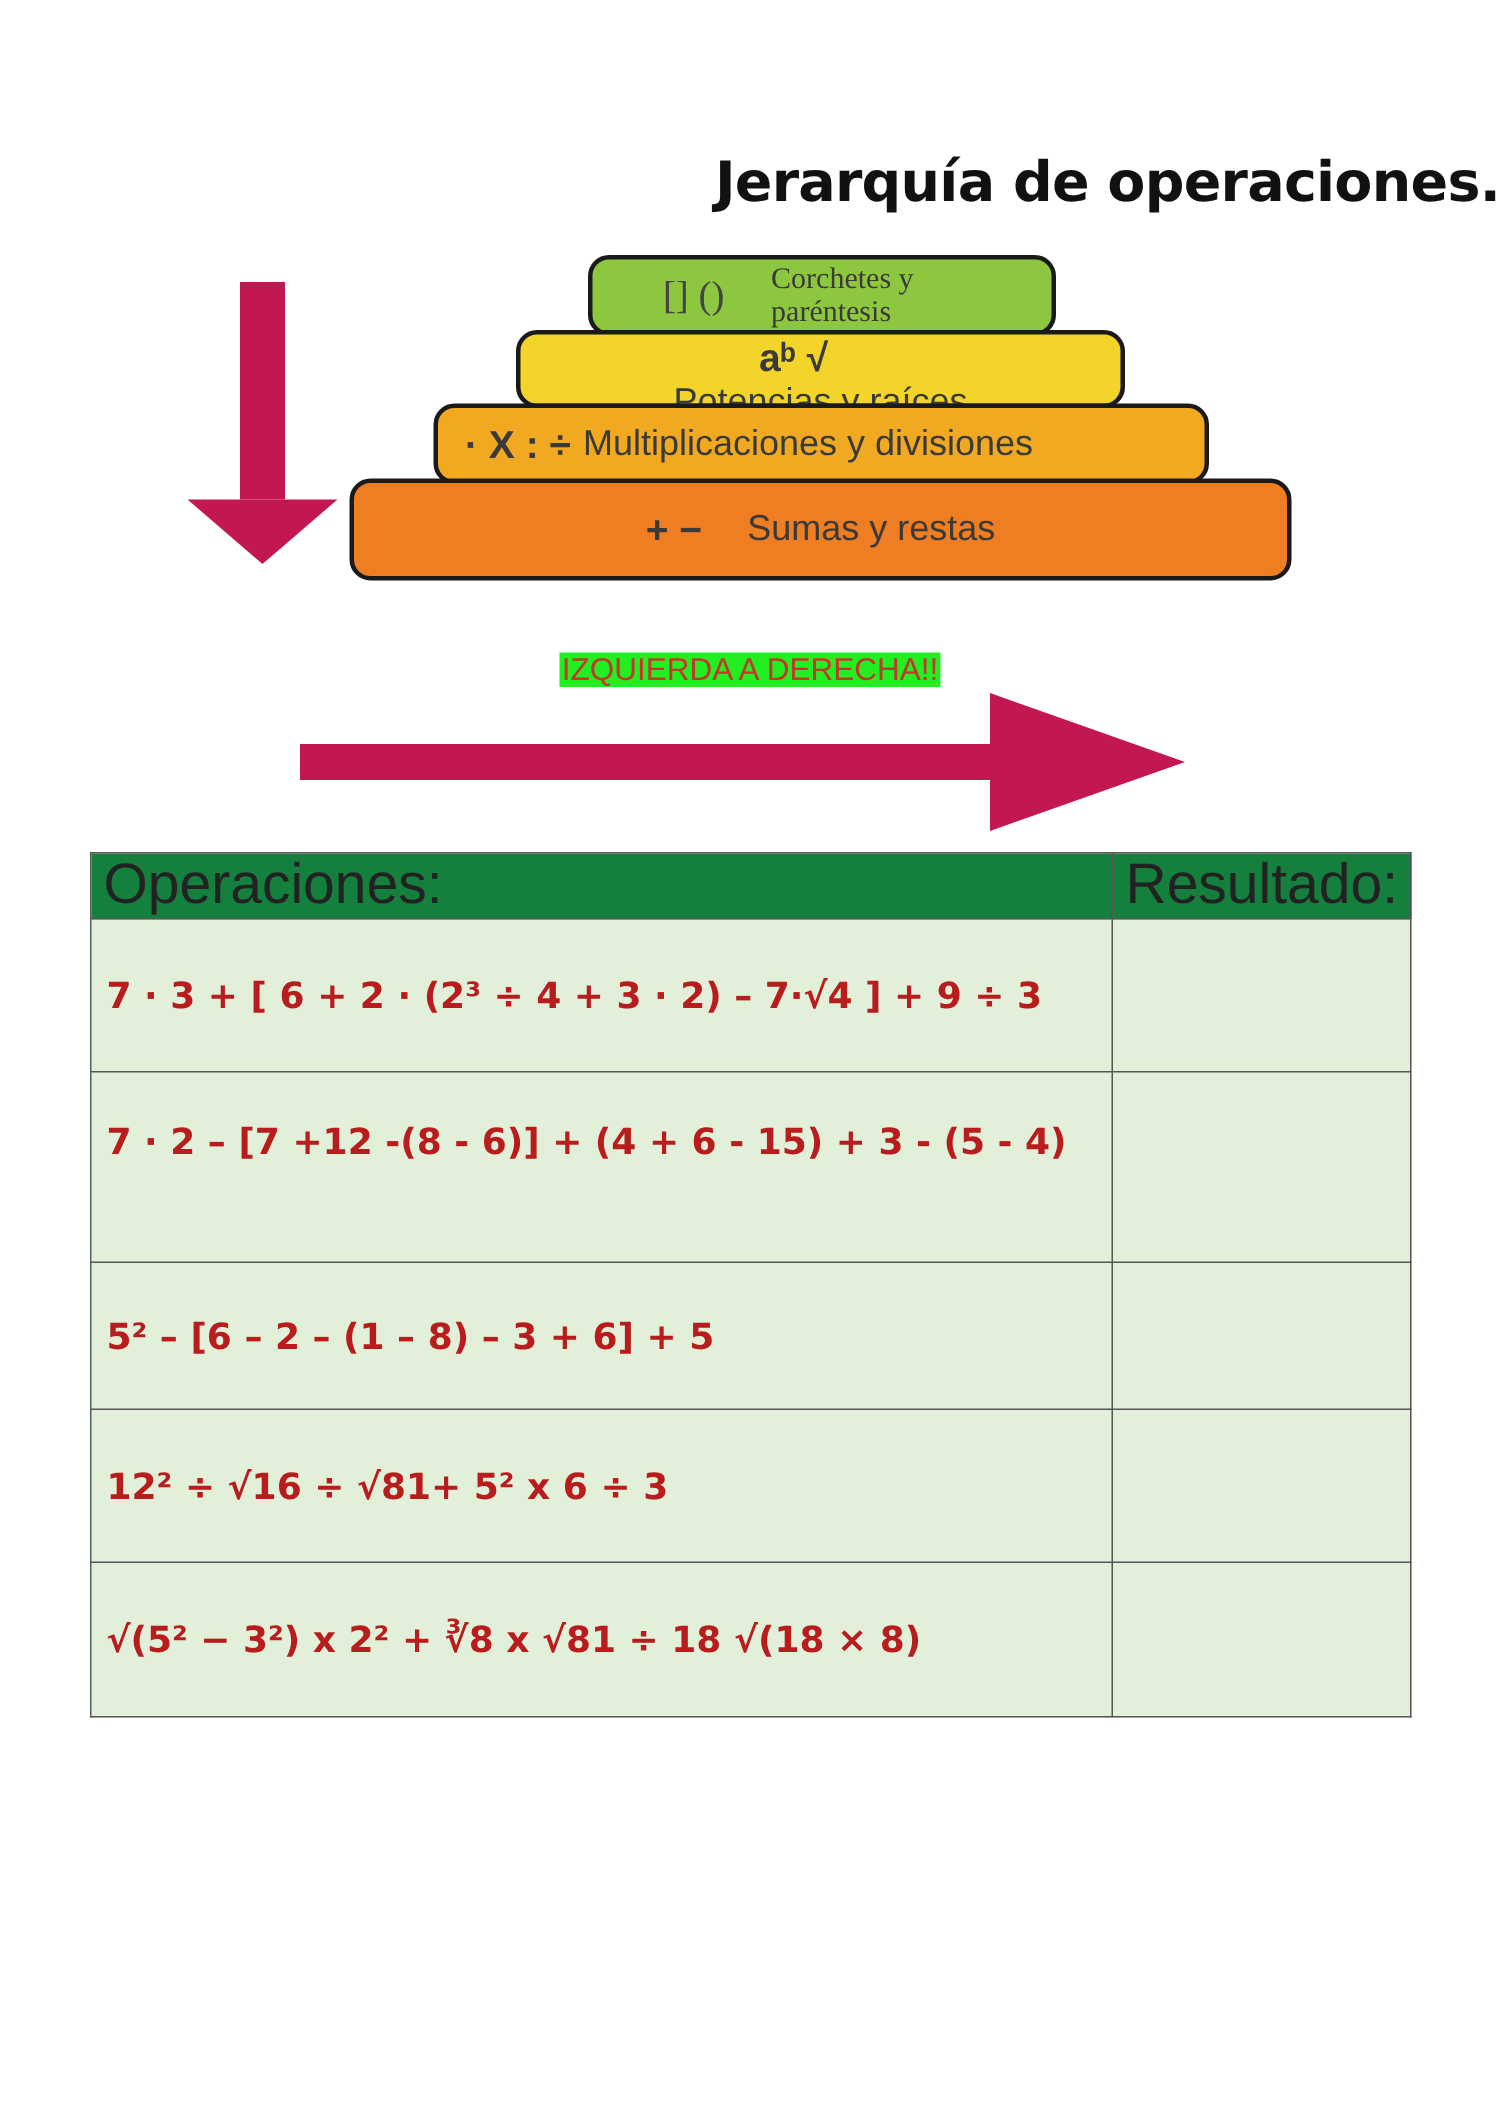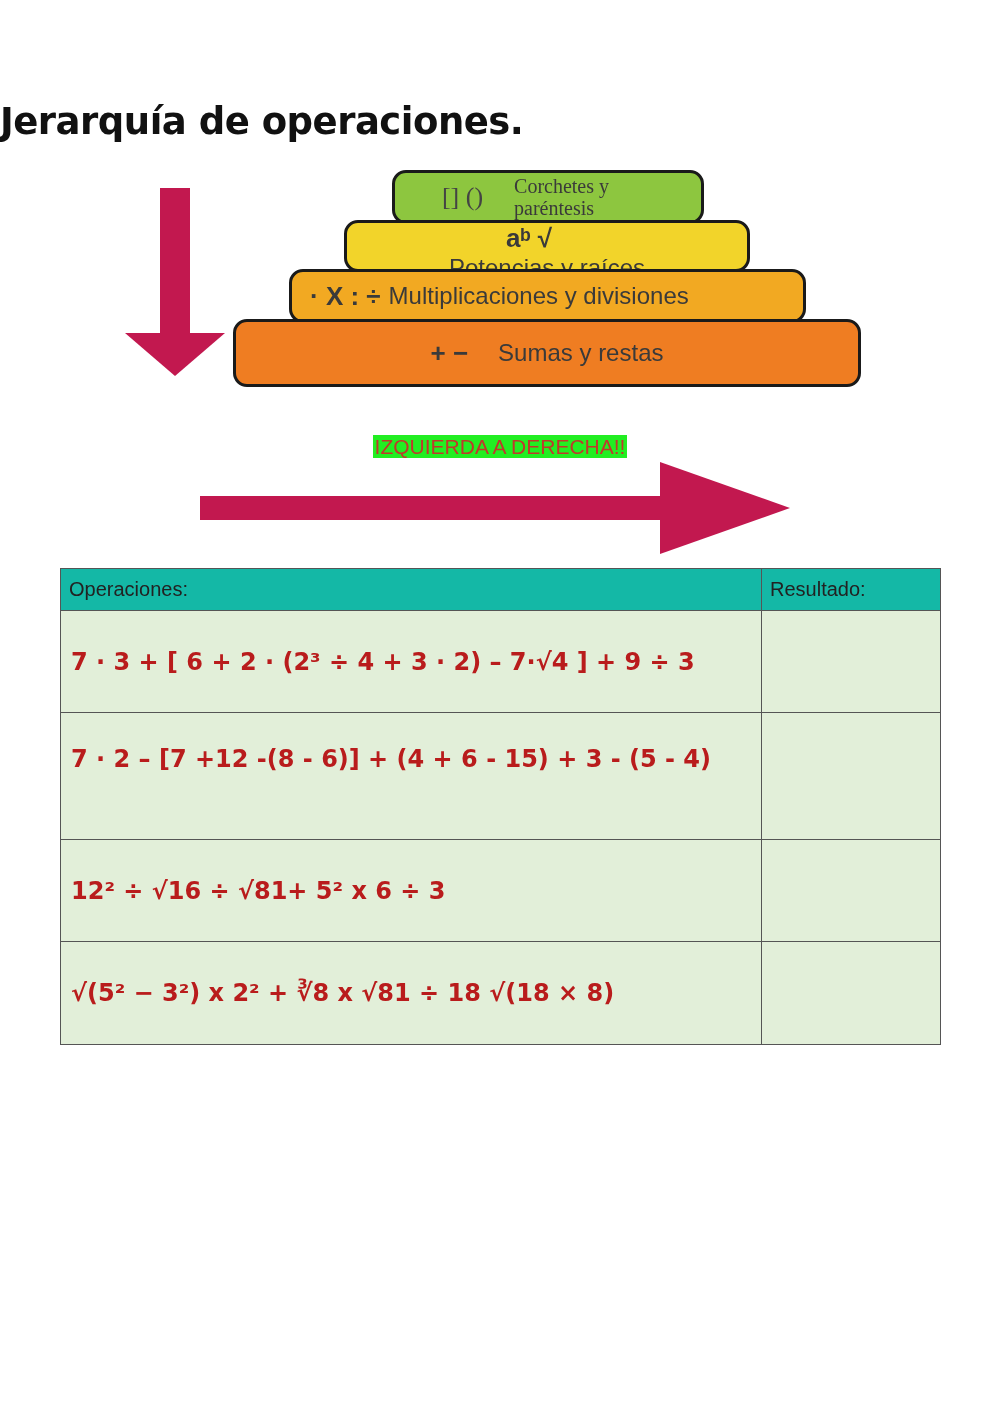"Jerarquía de operaciones." .title { text-align: left -> right }
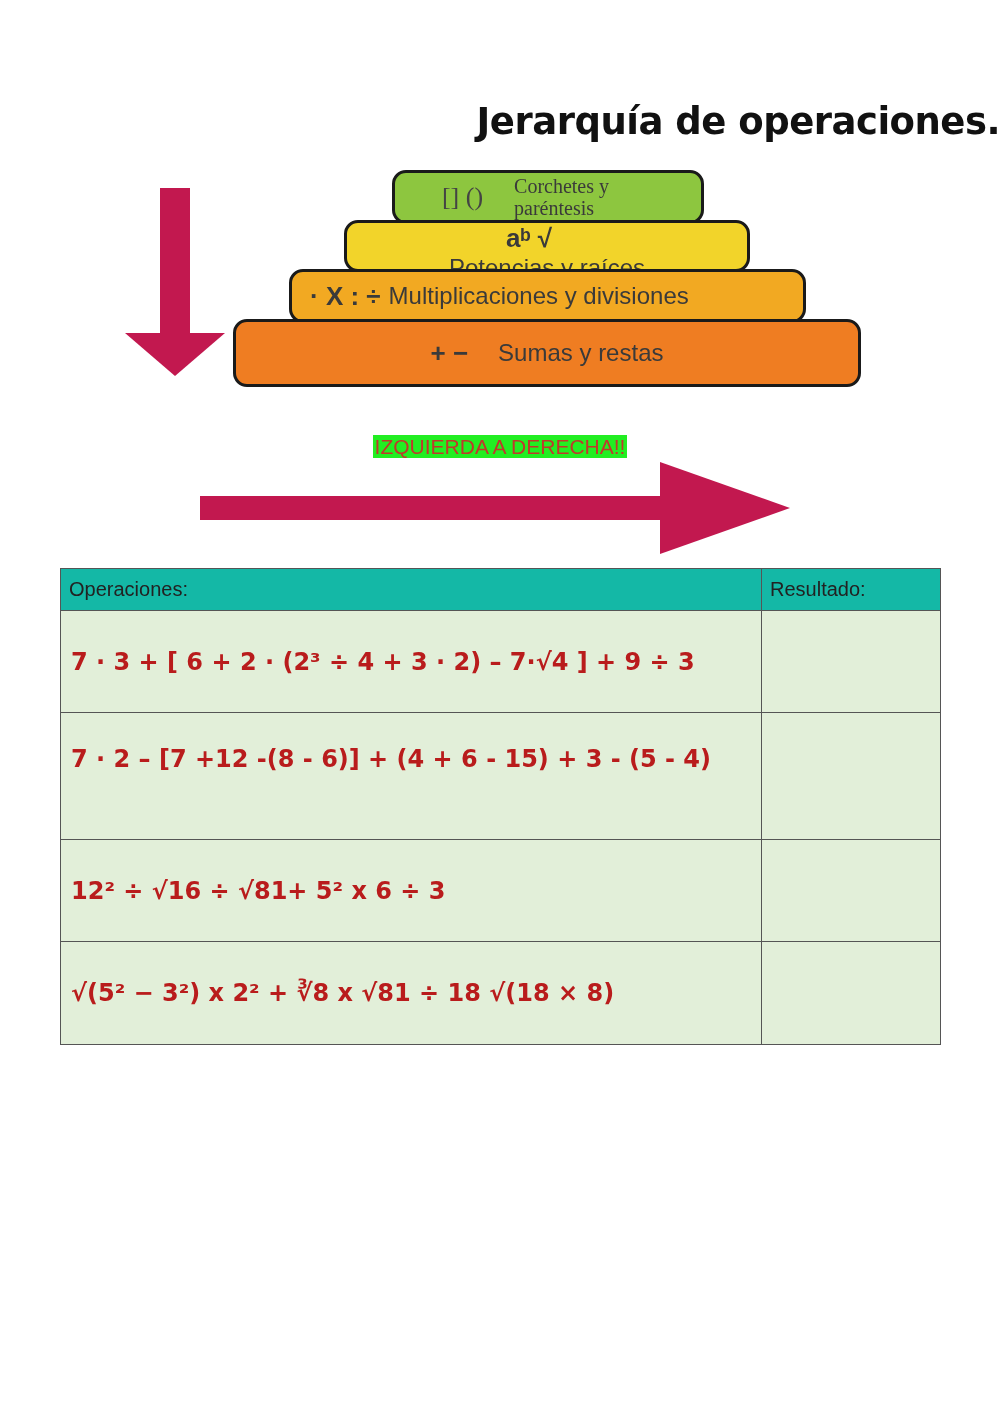"Operaciones:" th { background: #14b8a6 -> #15803d; font-size: 20px -> 38px }
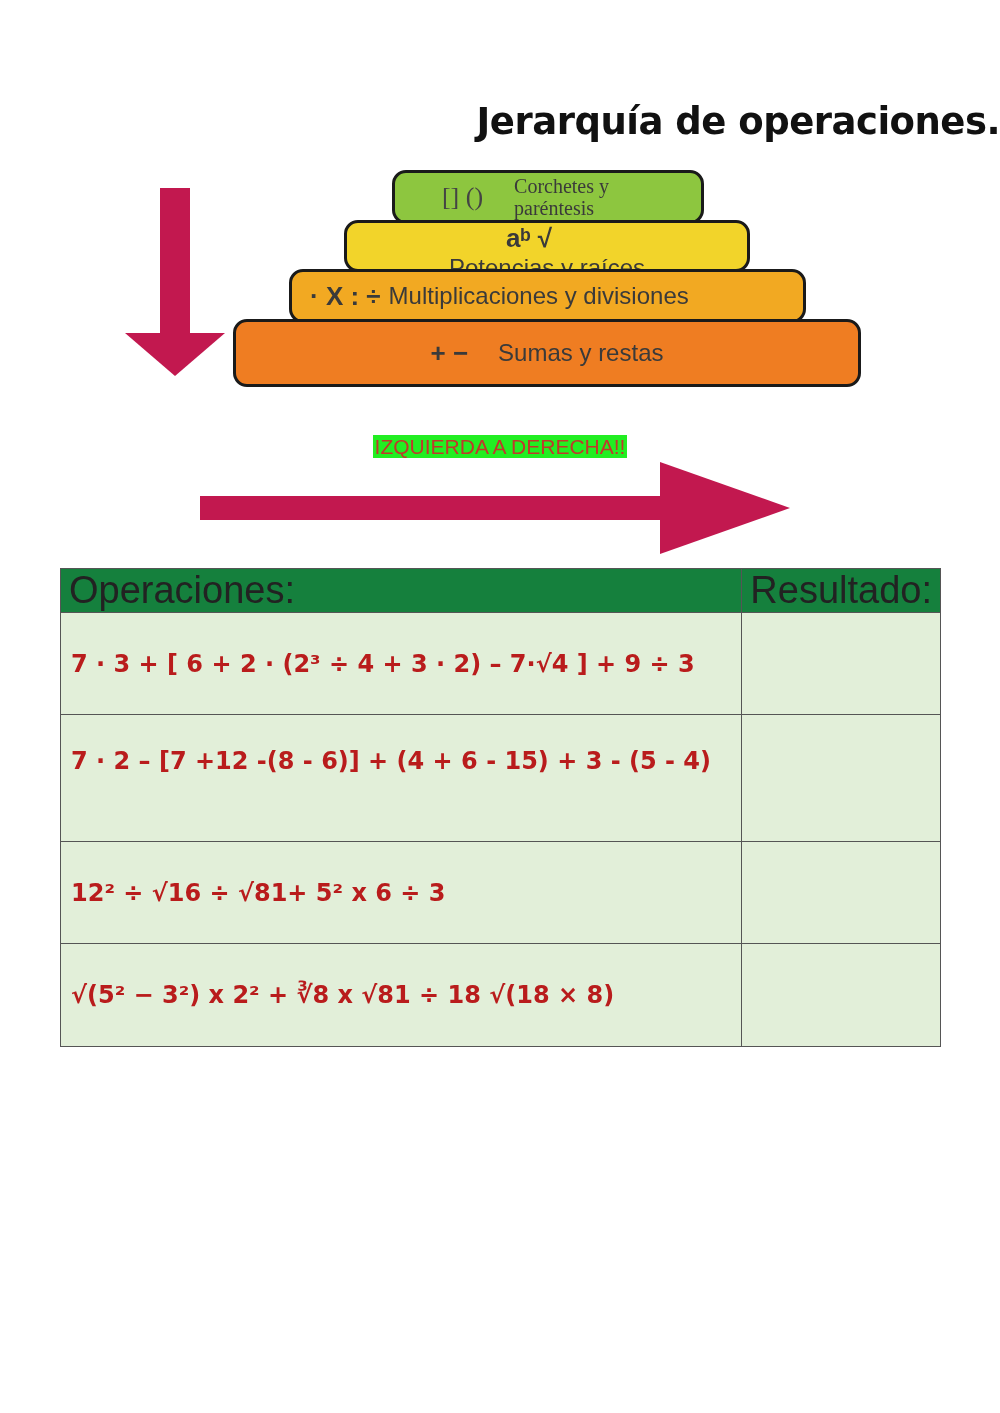"5² – [6 – 2" tr.row3 { html: none -> <tr> <td>5² – [6 – 2 – (1 – 8) – 3 + 6] + 5</td> <td></td> </tr> }
